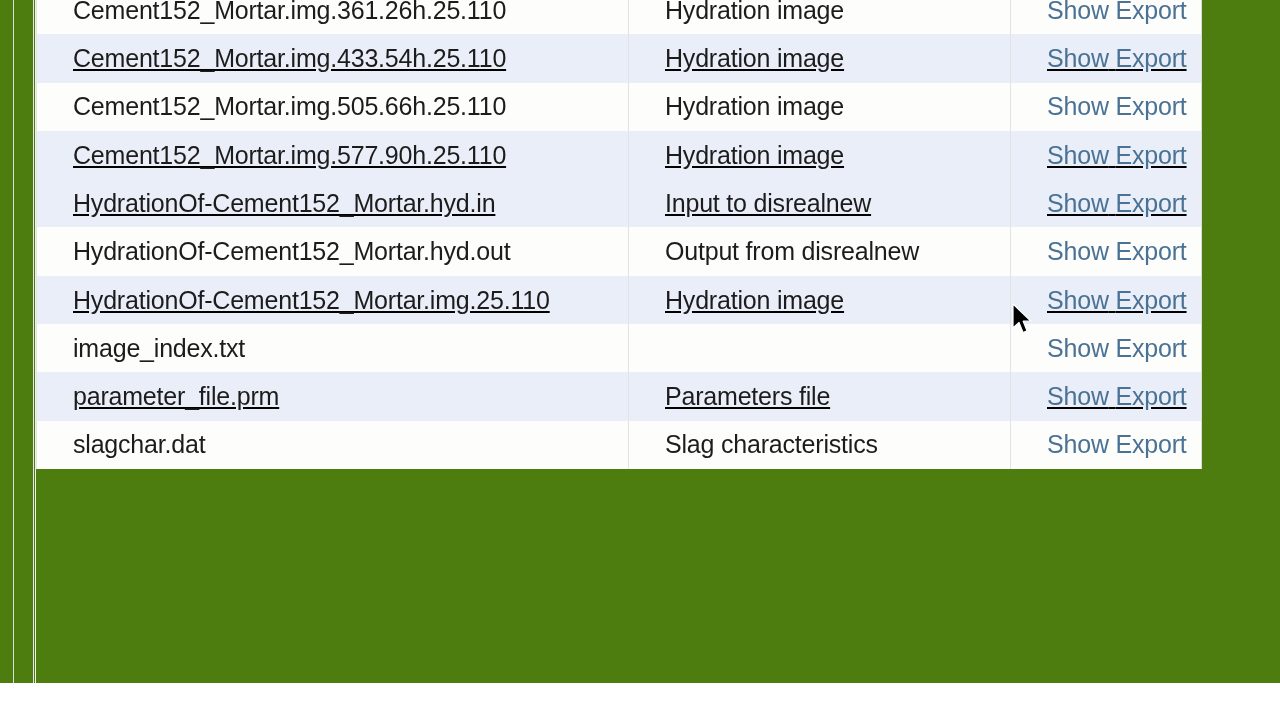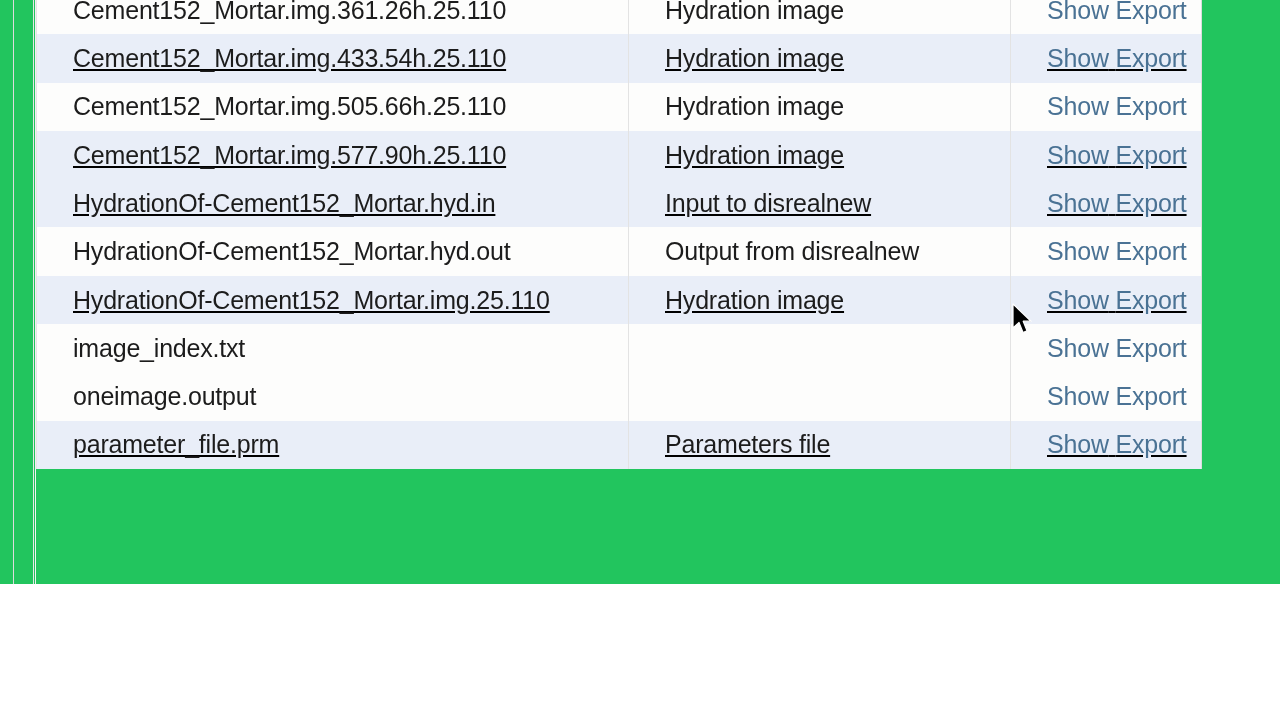"Cement152_Mortar.img.361.26h.25.110" #screen { background: #22c55e -> #4d7c0f; height: 584px -> 683px }
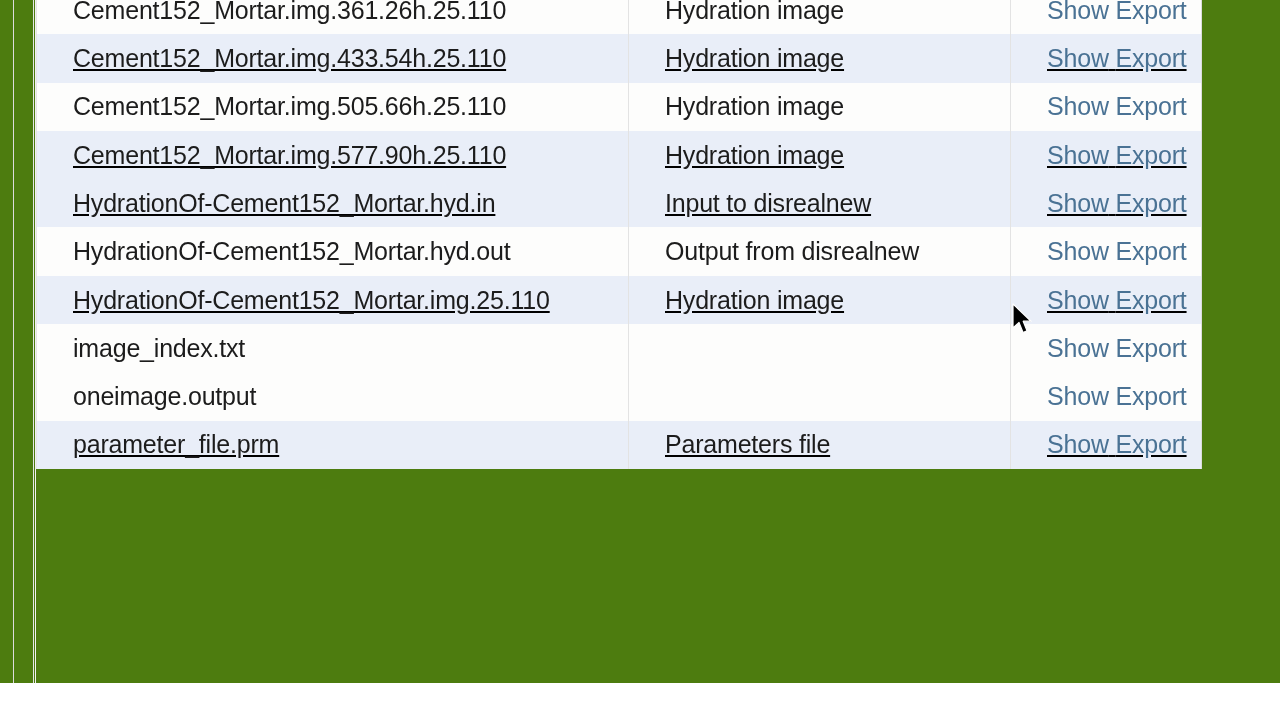"oneimage.output" tr.odd { html: <tr> <td>oneimage.output</td> <td></td> <td><a>Show</a> <a>Export</a></td> </tr> -> none }
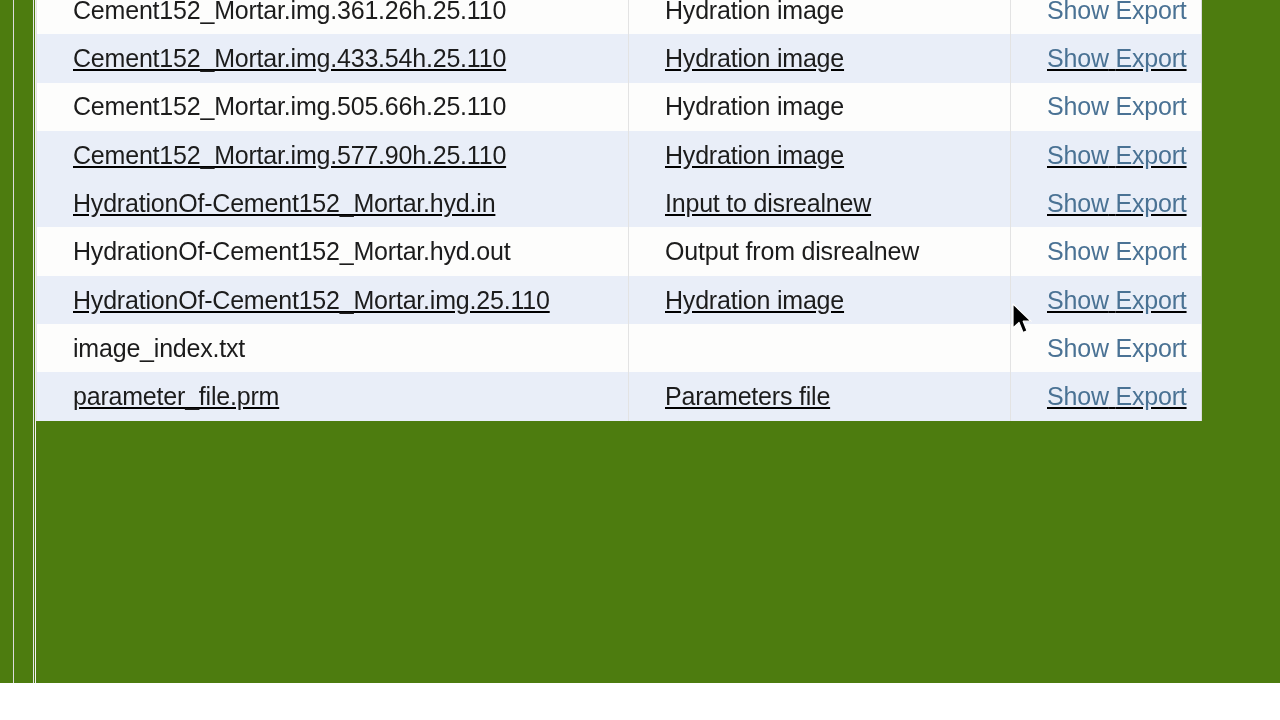"slagchar.dat" tr.odd { html: none -> <tr> <td>slagchar.dat</td> <td>Slag characteristics</td> <td><a>Show</a> <a>Export</a></td> </tr> }
